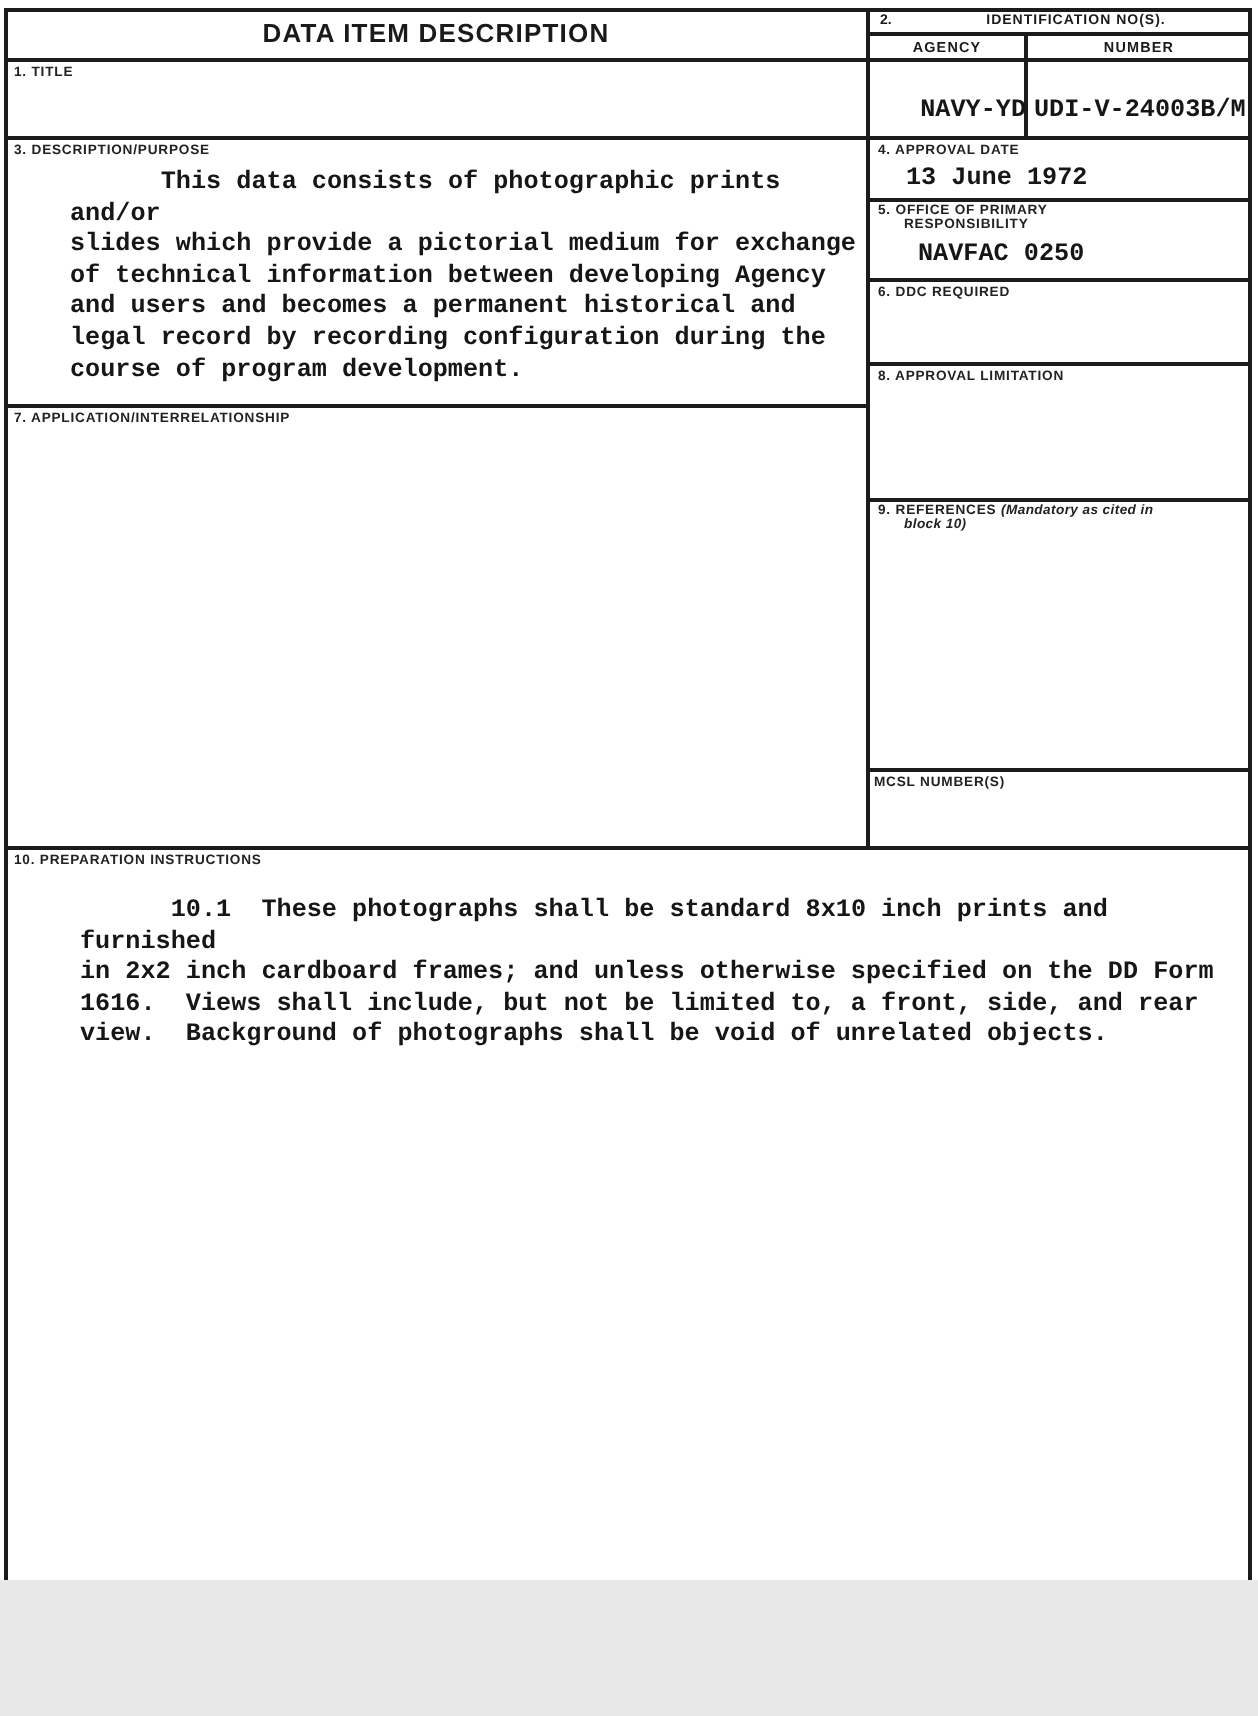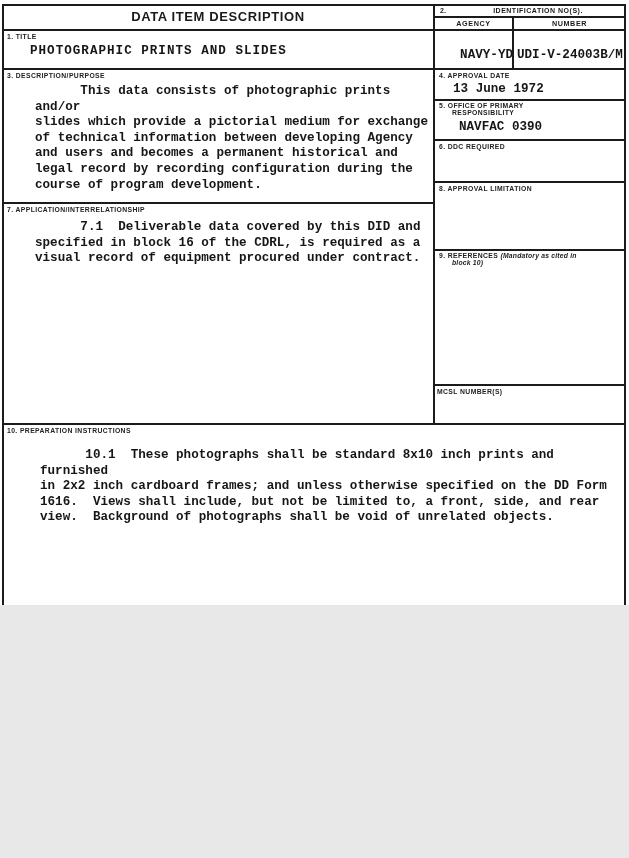"DATA ITEM DESCRIPTION" .page { height: 605px -> 790px }
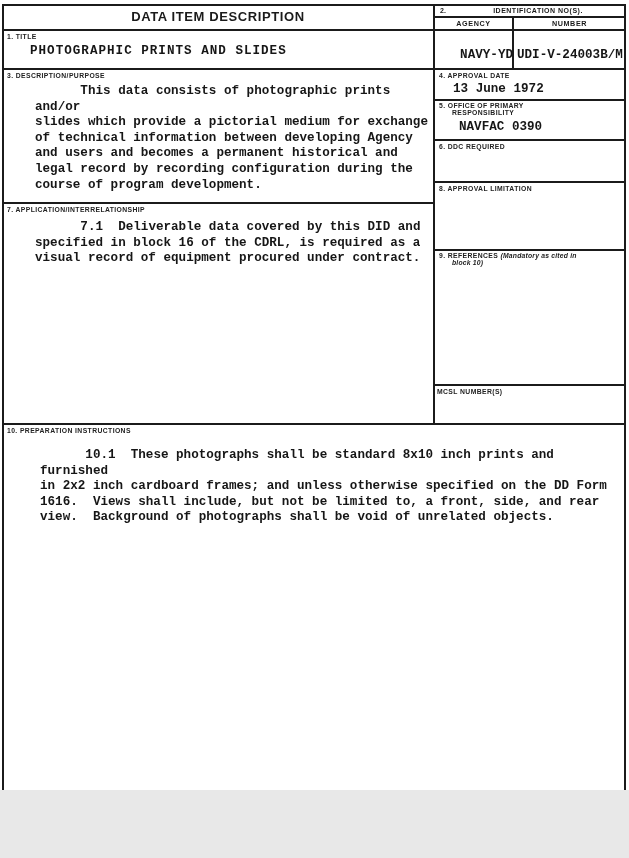"PHOTOGRAPHIC PRINTS AND SLIDES" div.typed { html: <div>PHOTOGRAPHIC PRINTS AND SLIDES</div> -> none }
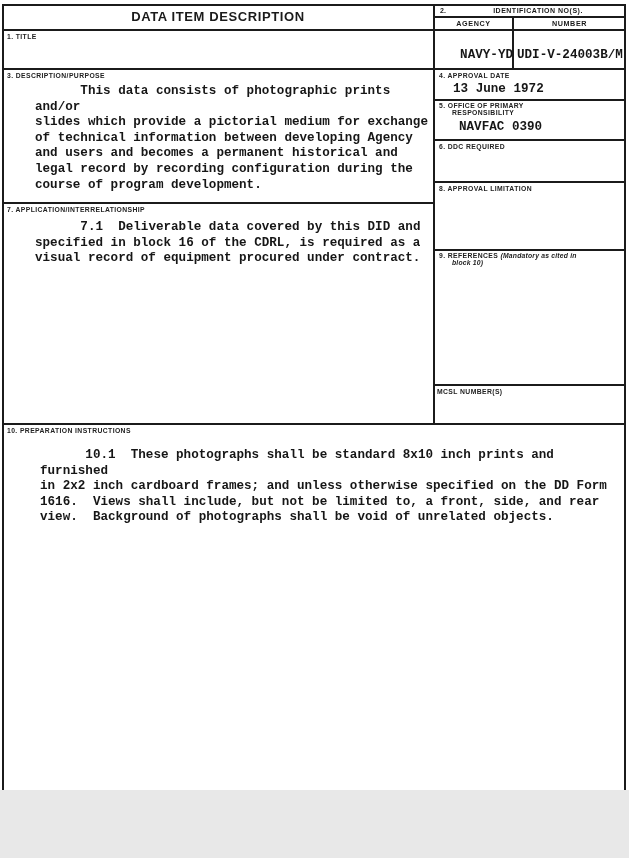"NAVFAC 0390" div.typed { text: 0390 -> 0250 }
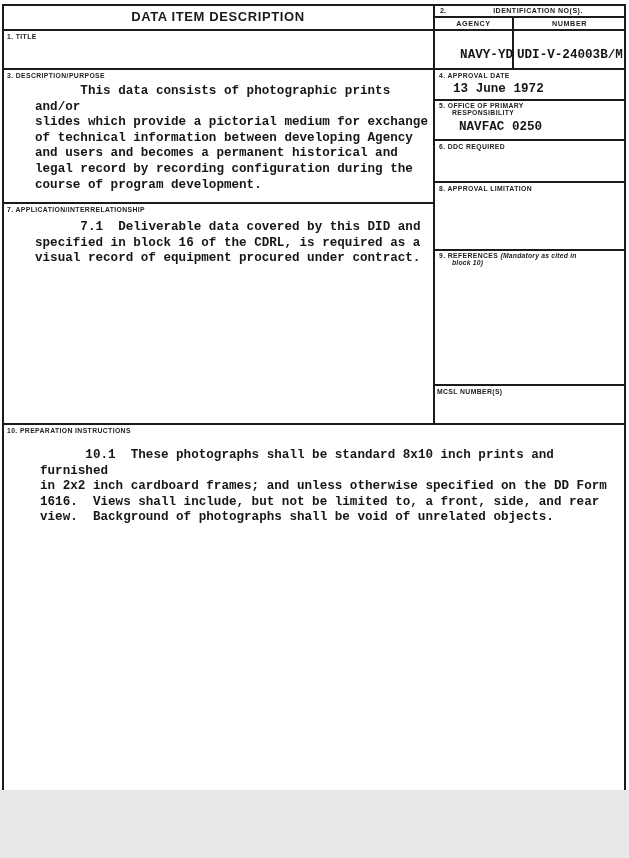"7.1 Deliverable data covered by" div.typed { html: <div> 7.1 Deliverable data covered by this DID and specified in block 16 of the CDRL, is required as a visual record of equipment procured under contract.</div> -> none }
